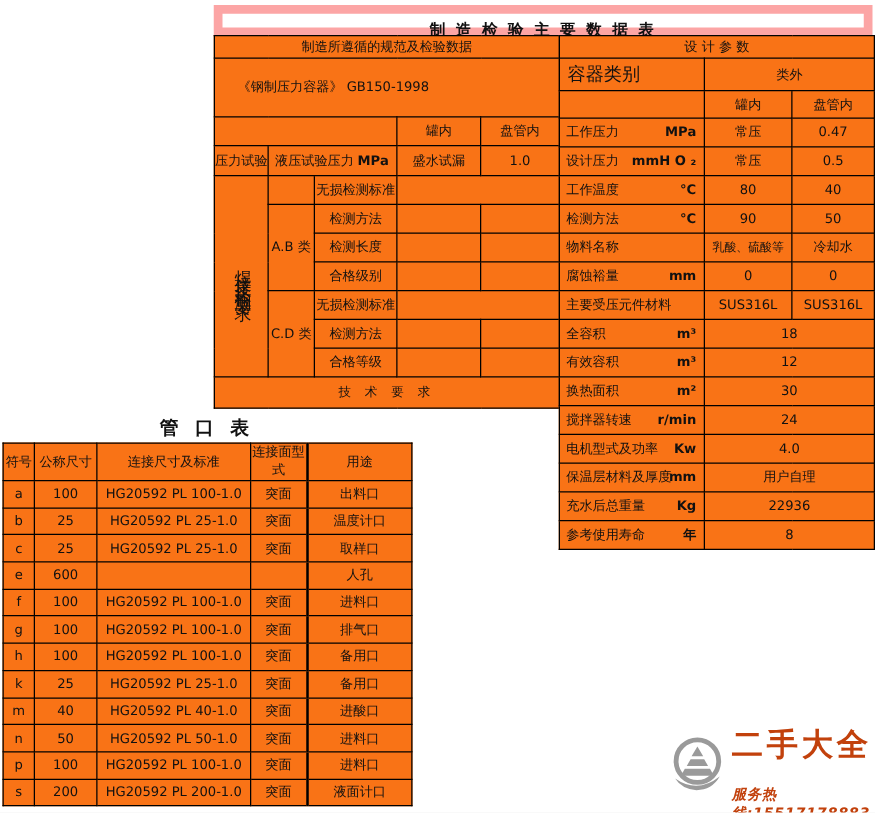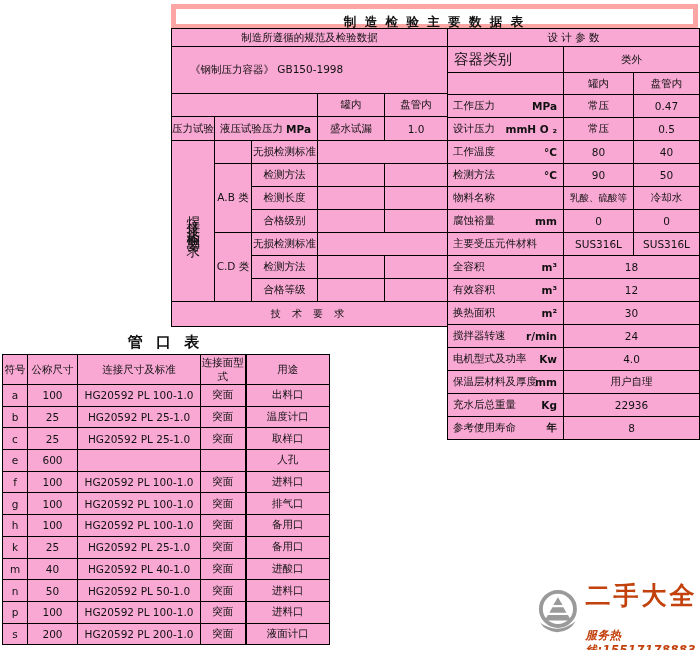"制 造 检 验 主" .main-title { border: 5px solid #fca5a5 -> 7px solid #fca5a5 }
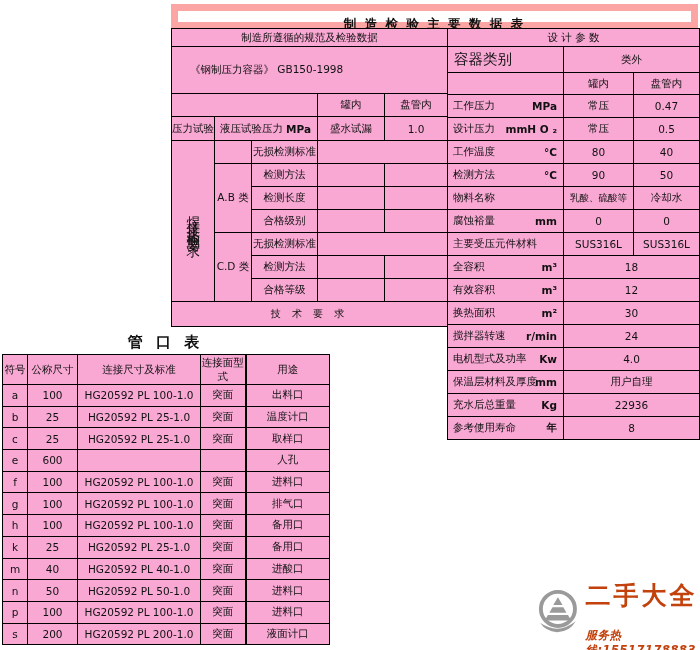"制造所遵循的规范及检验数据" table { background: #f9a8d4 -> #f97316 }
